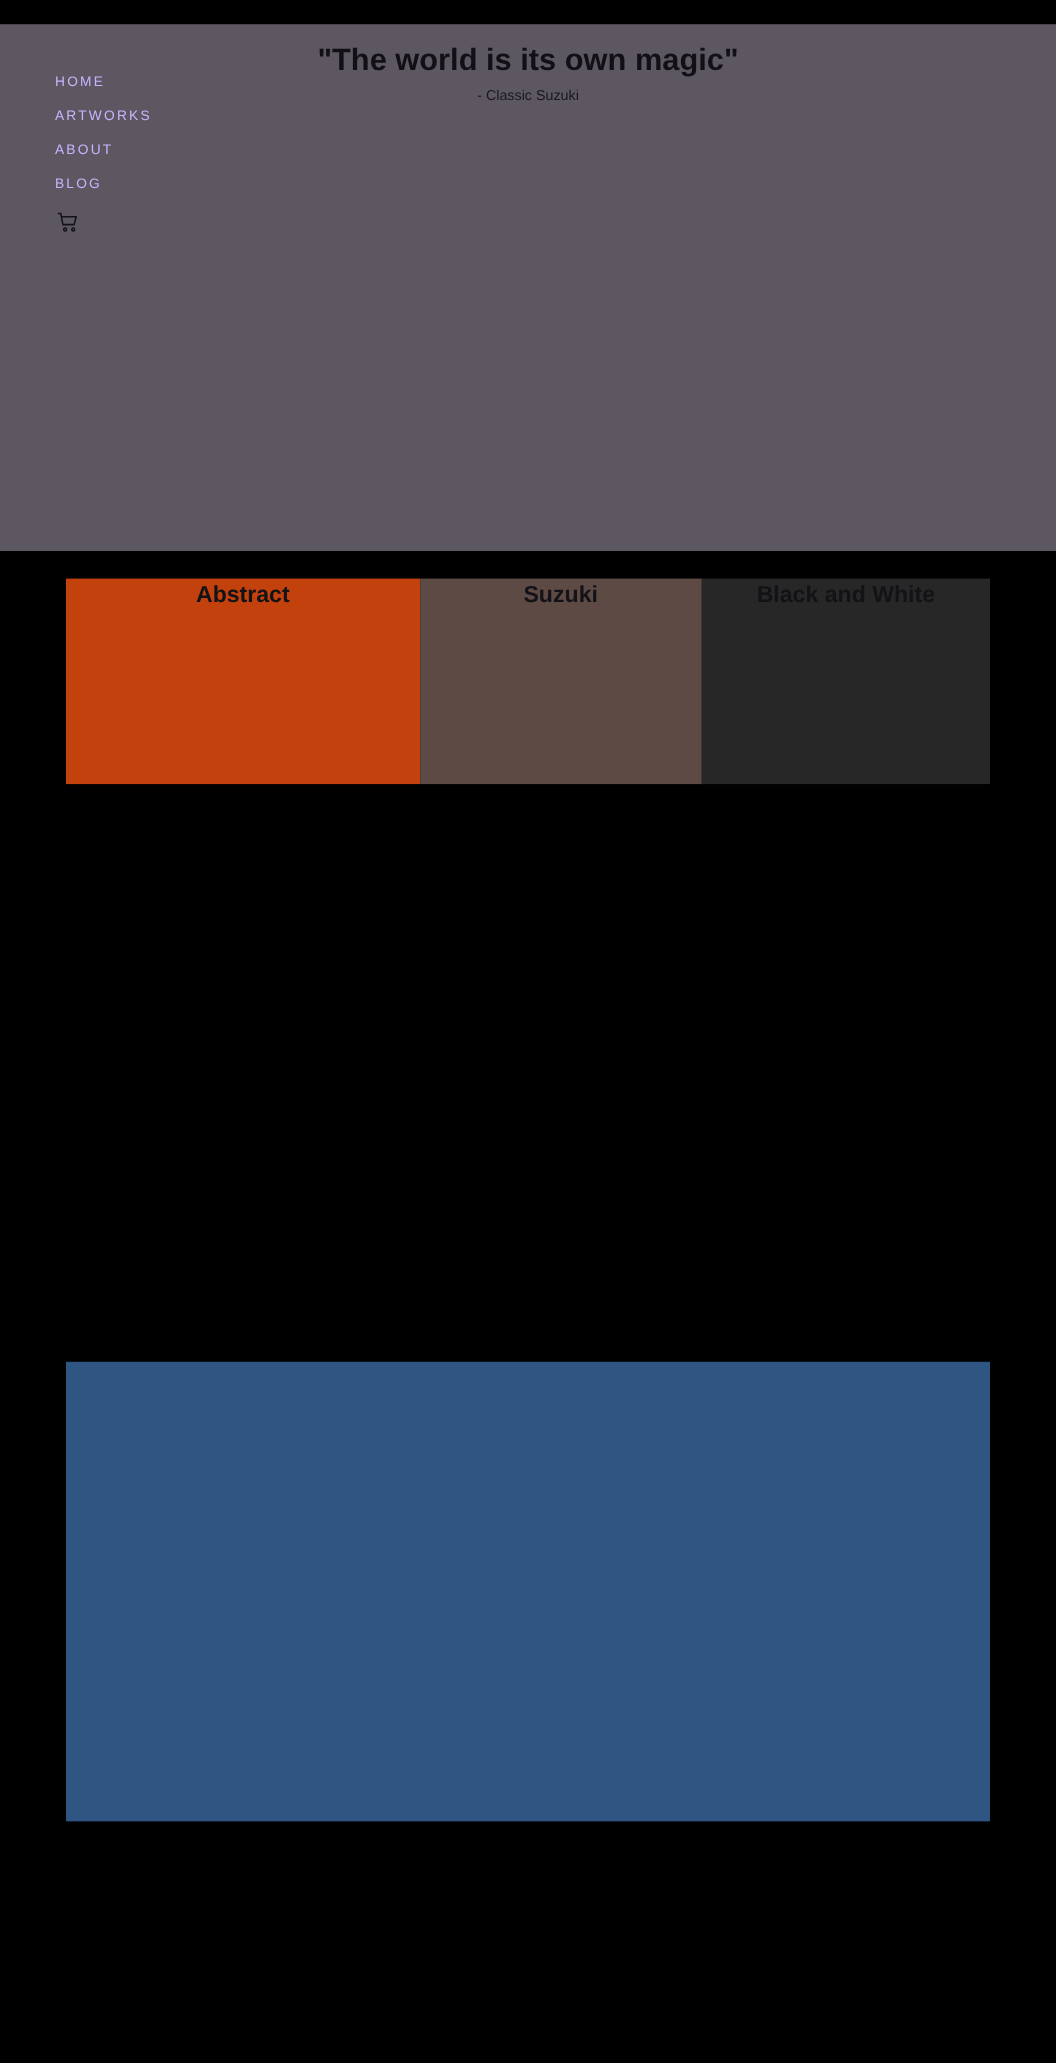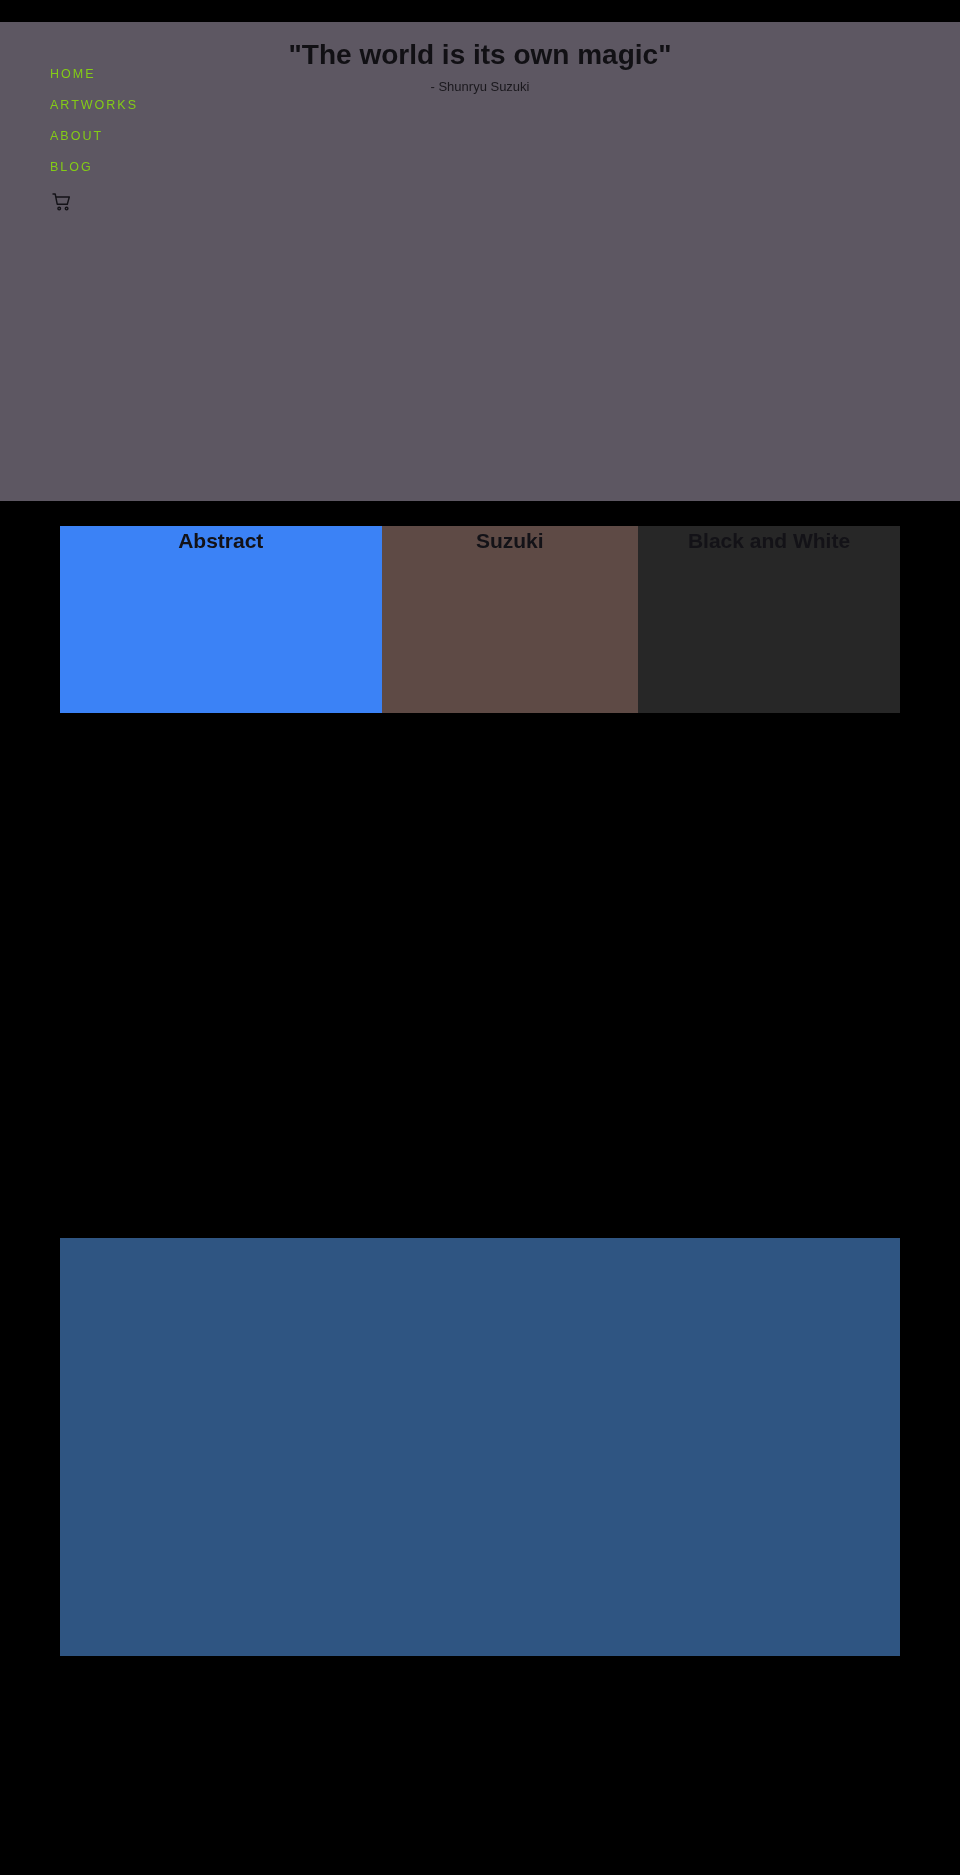"HOME" .nav-item { color: #84cc16 -> #c4b5fd }
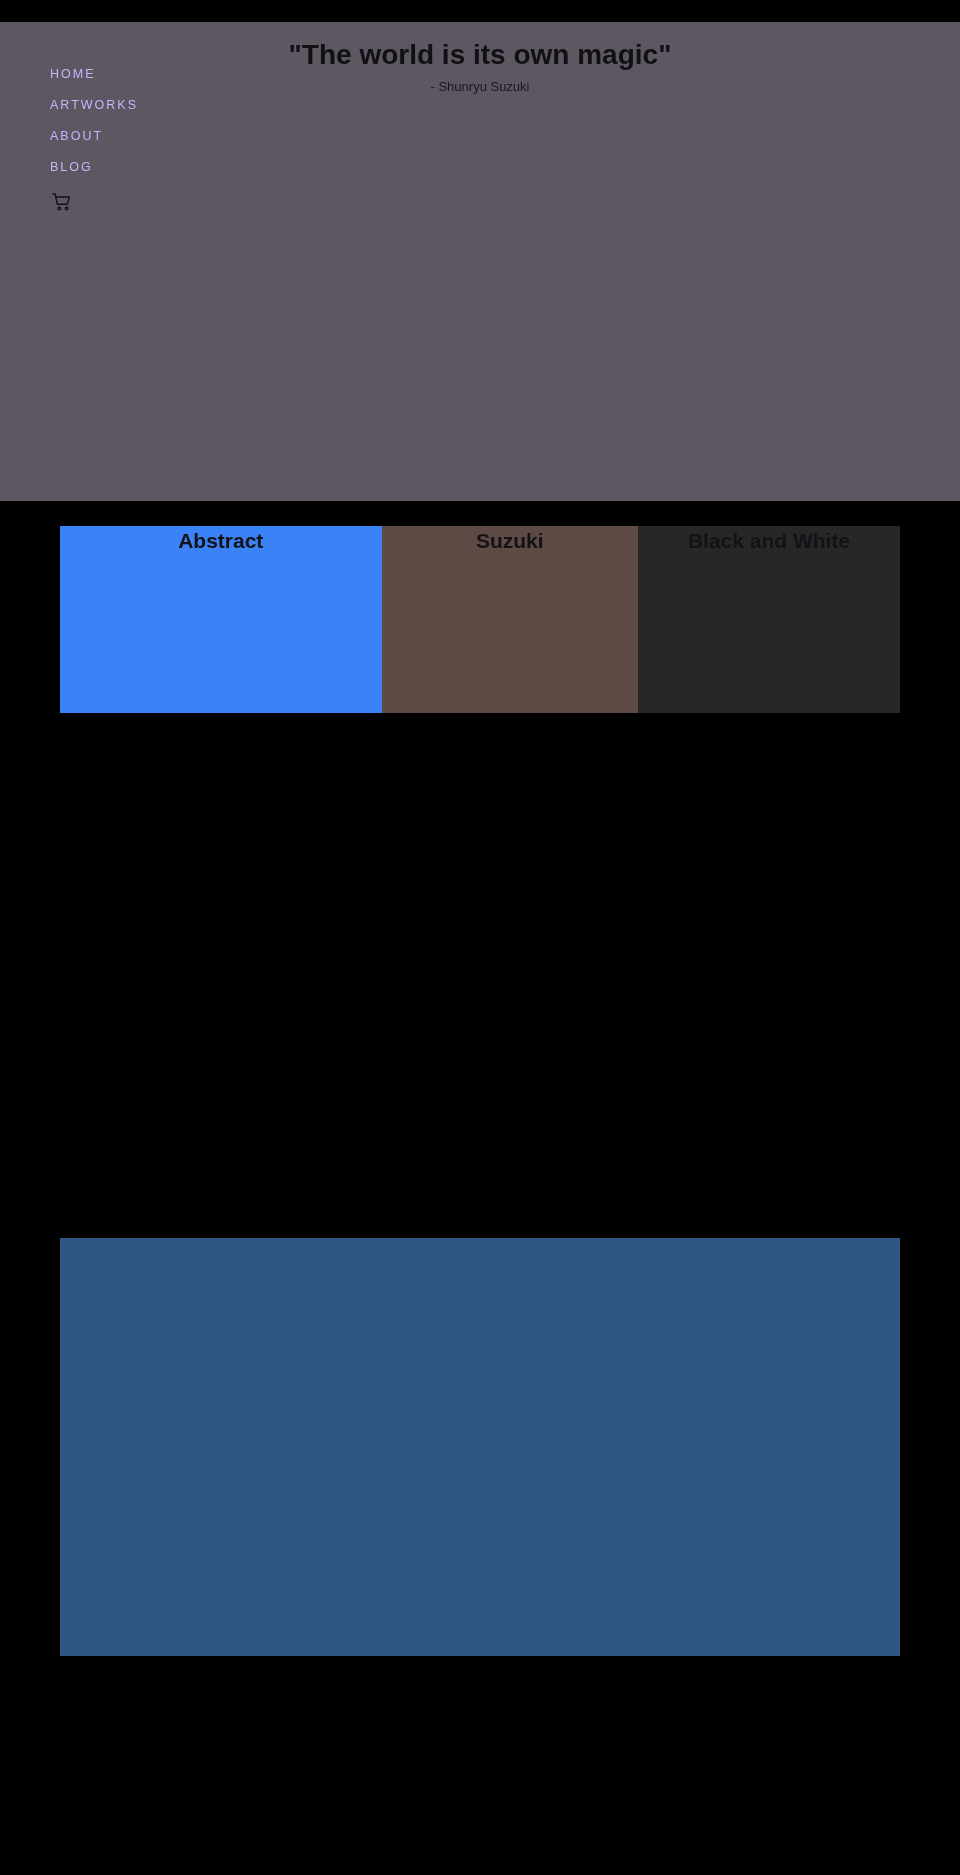"- Shunryu Suzuki" div.hero-attribution { text: Shunryu -> Classic }
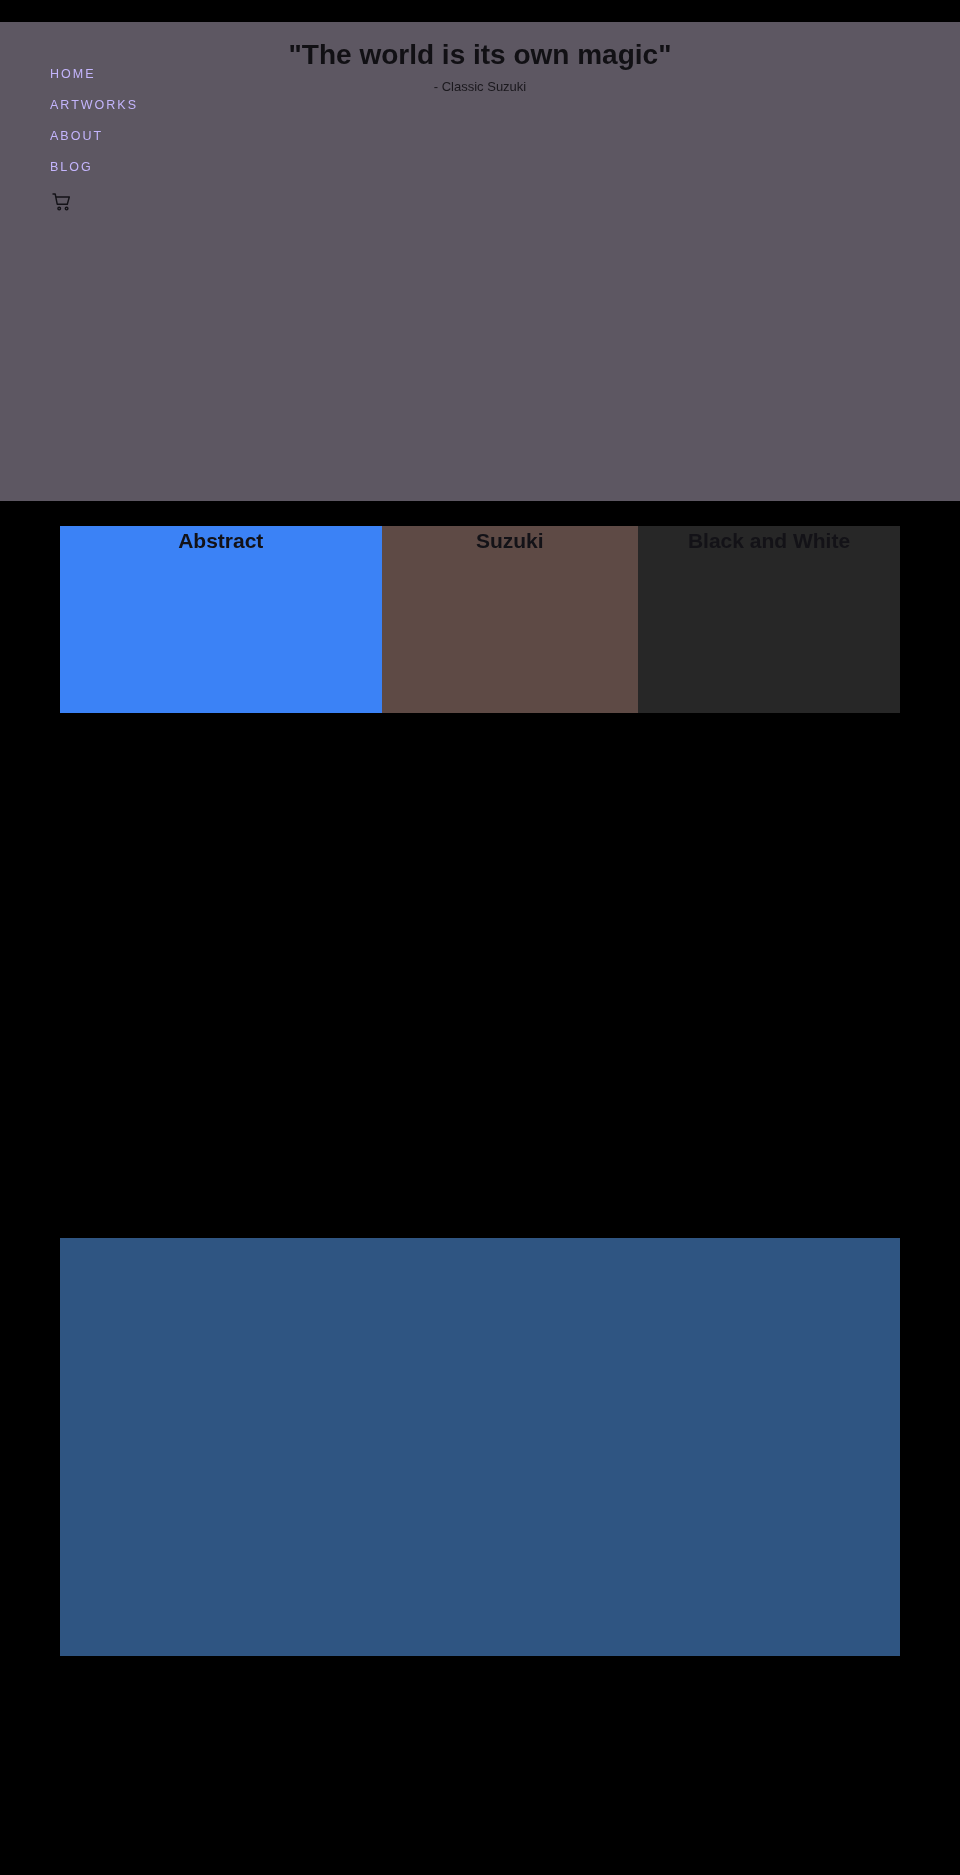"Abstract" .cat-card.c0 { background: #3b82f6 -> #c2410c }
